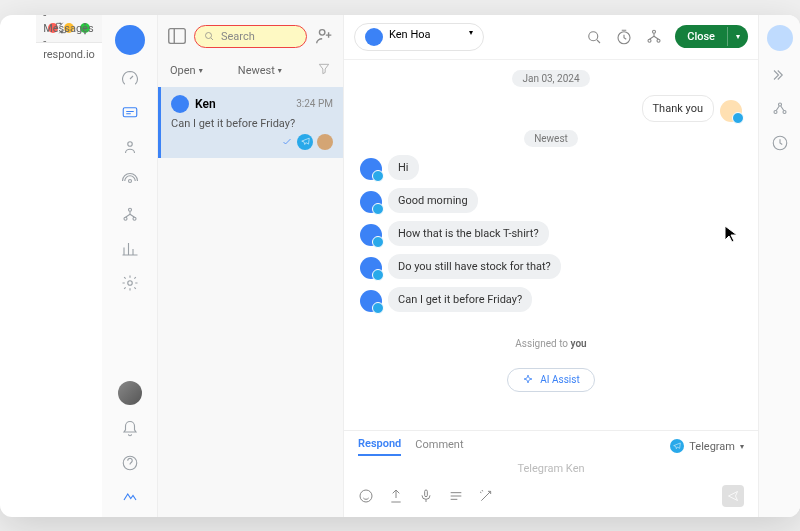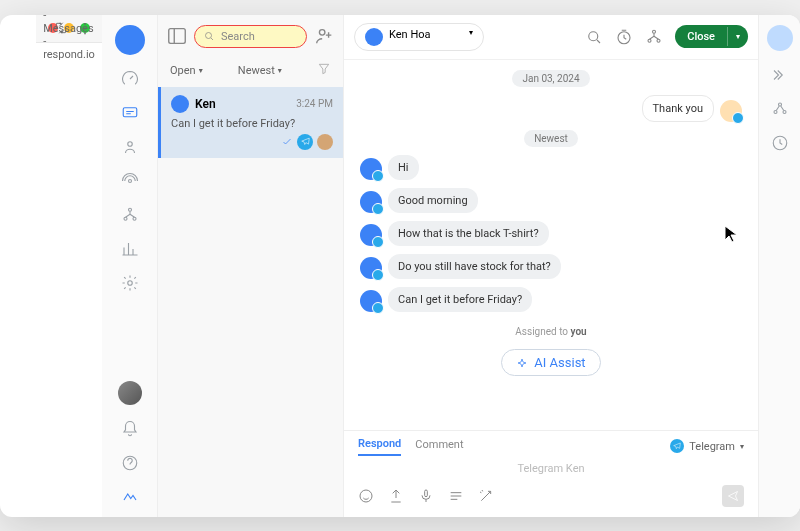"Assigned to you" .assigned { margin-top: 6px -> 18px }
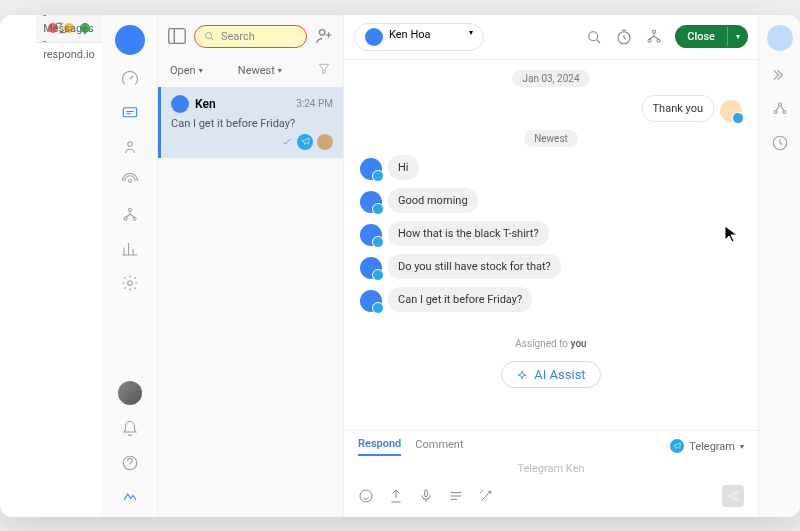"AI Assist" .ai-assist { align-items: flex-end -> flex-start; font-size: 13px -> 10px; margin-top: 4px -> 11px }
